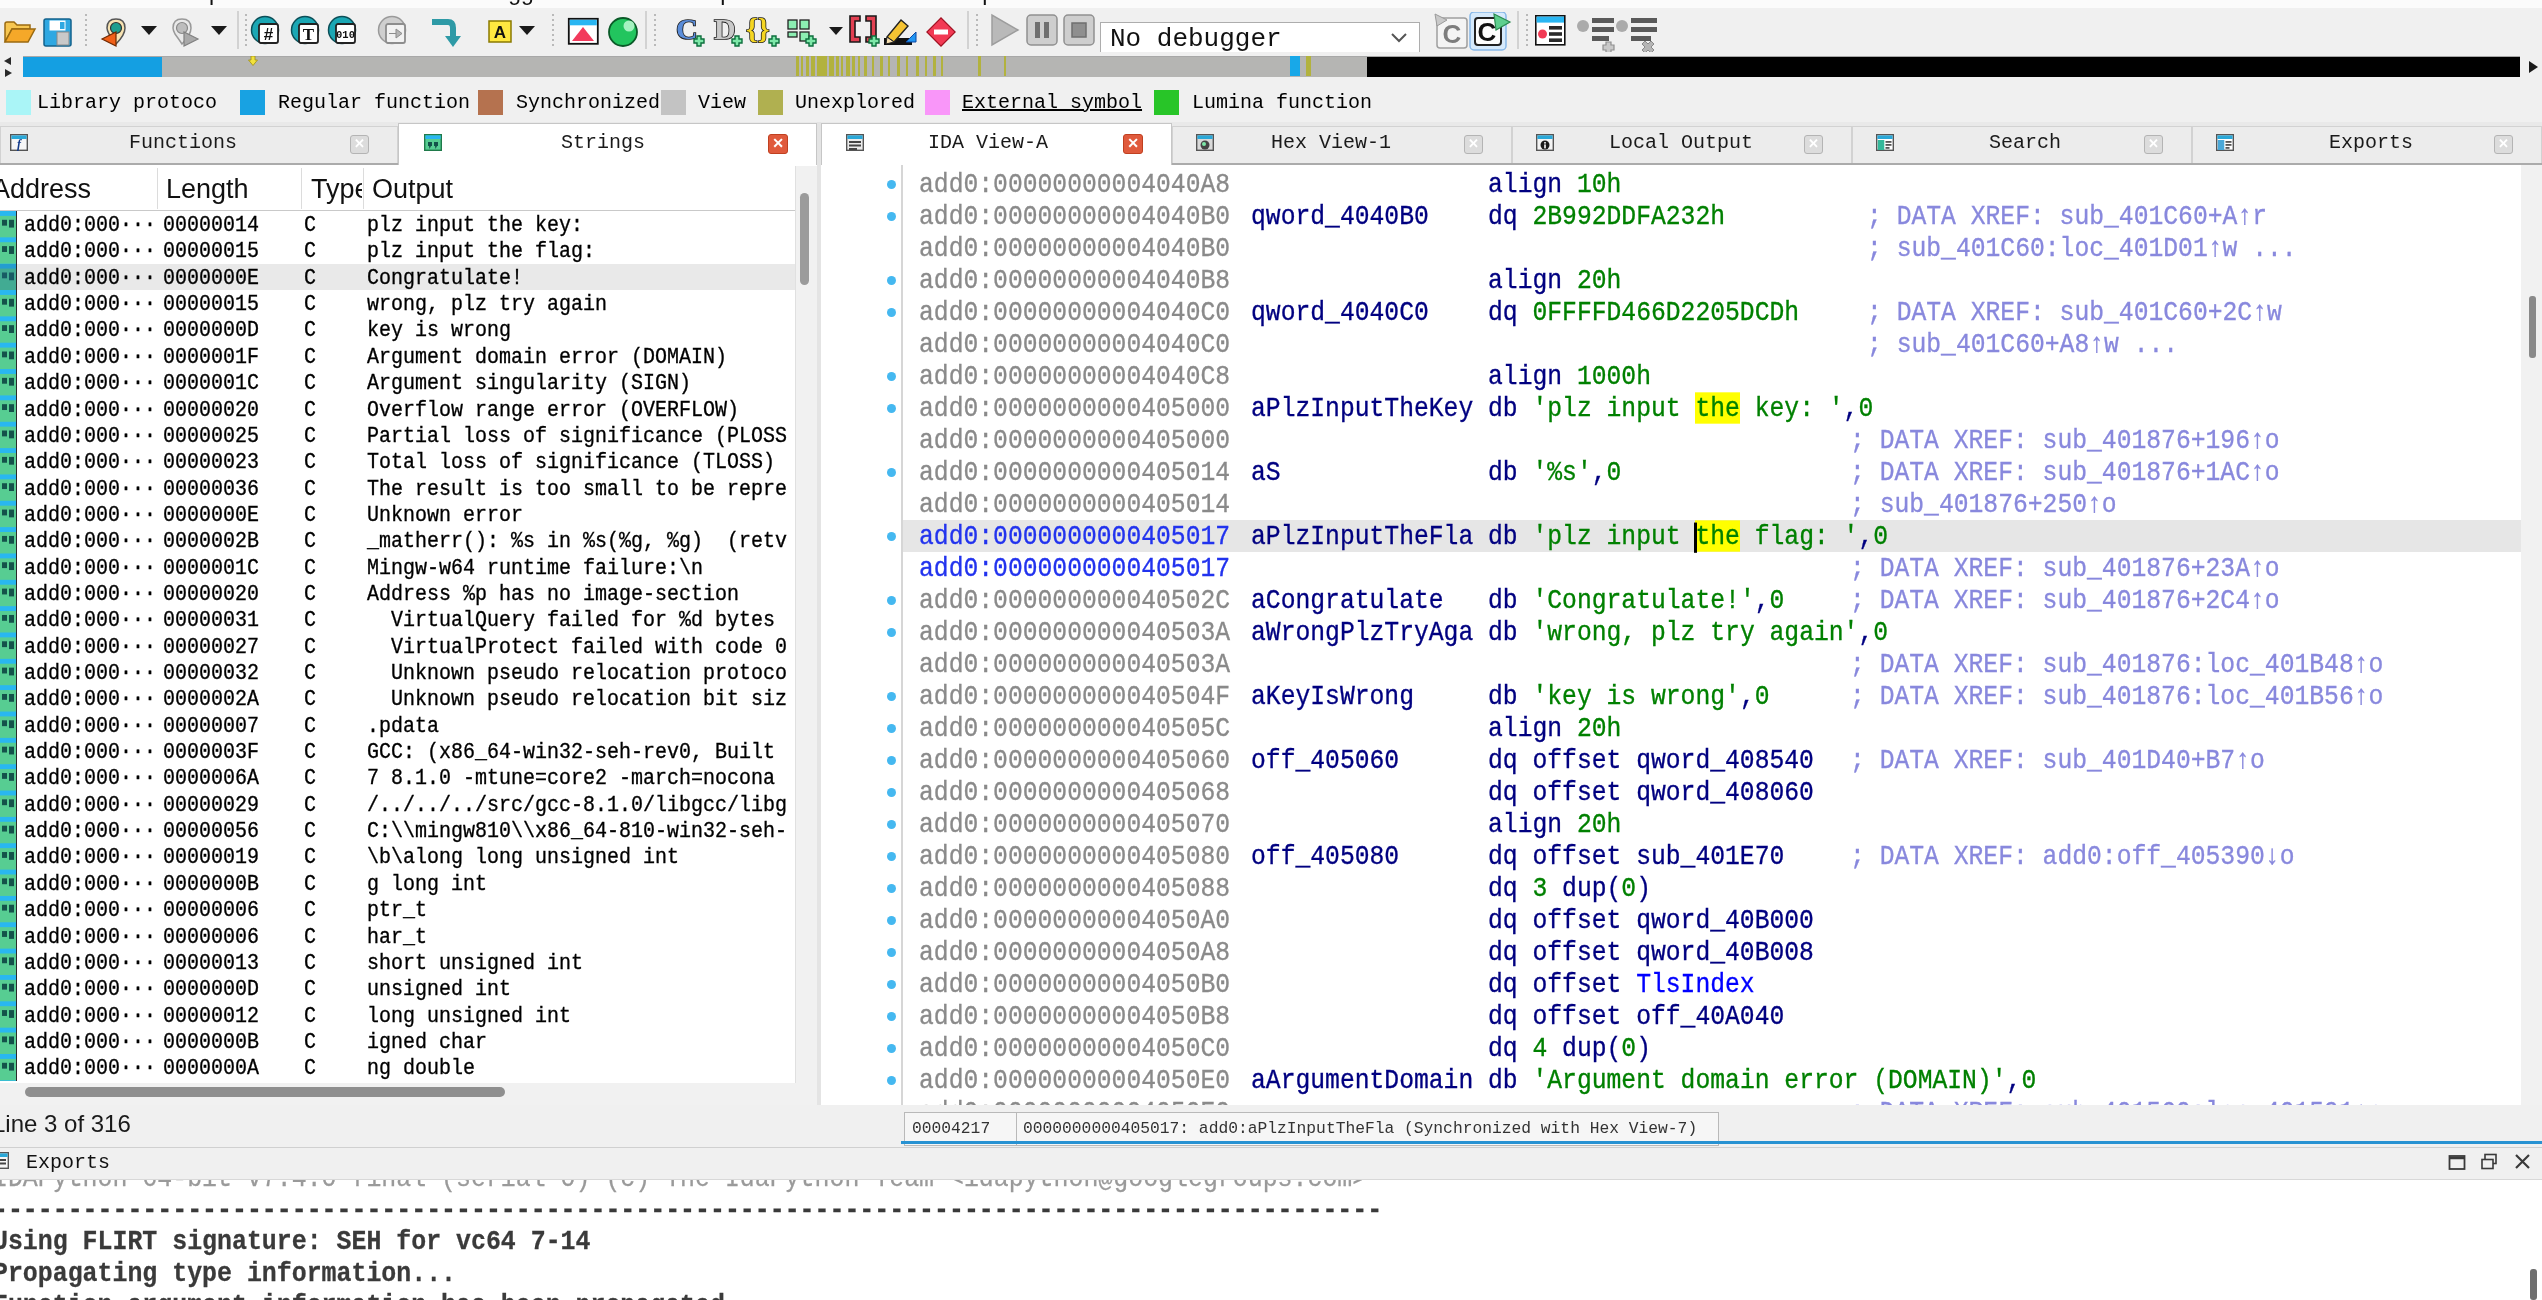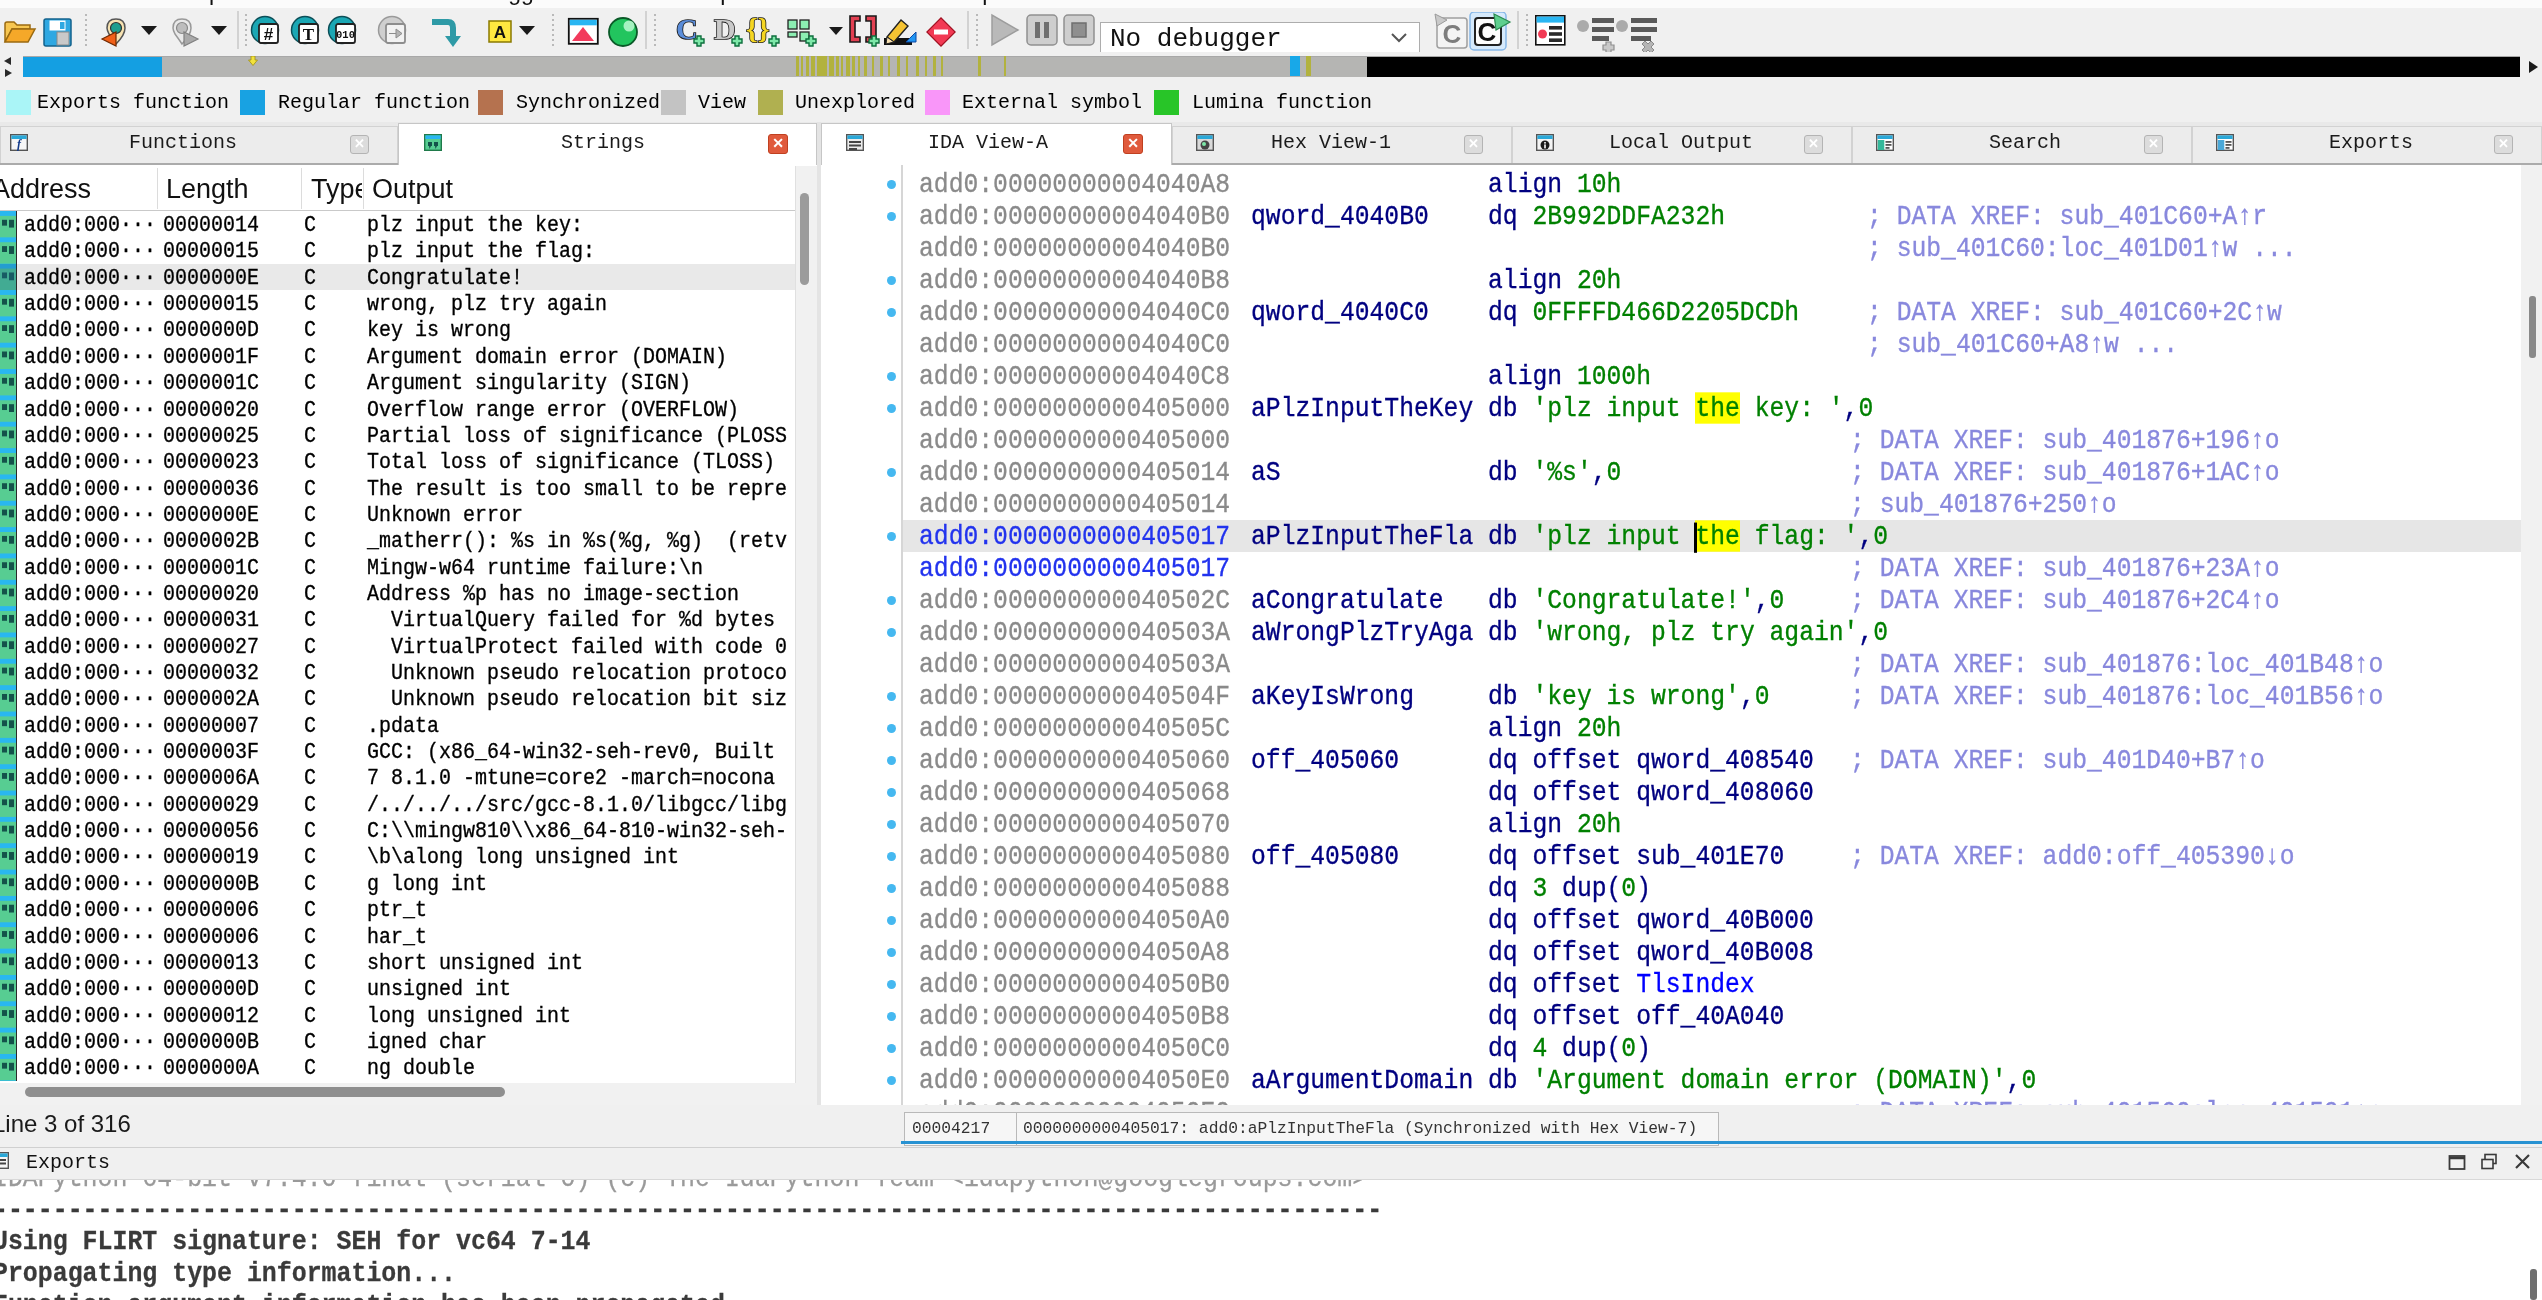"Exports function" div.abs { text: Exports function -> Library protoco }
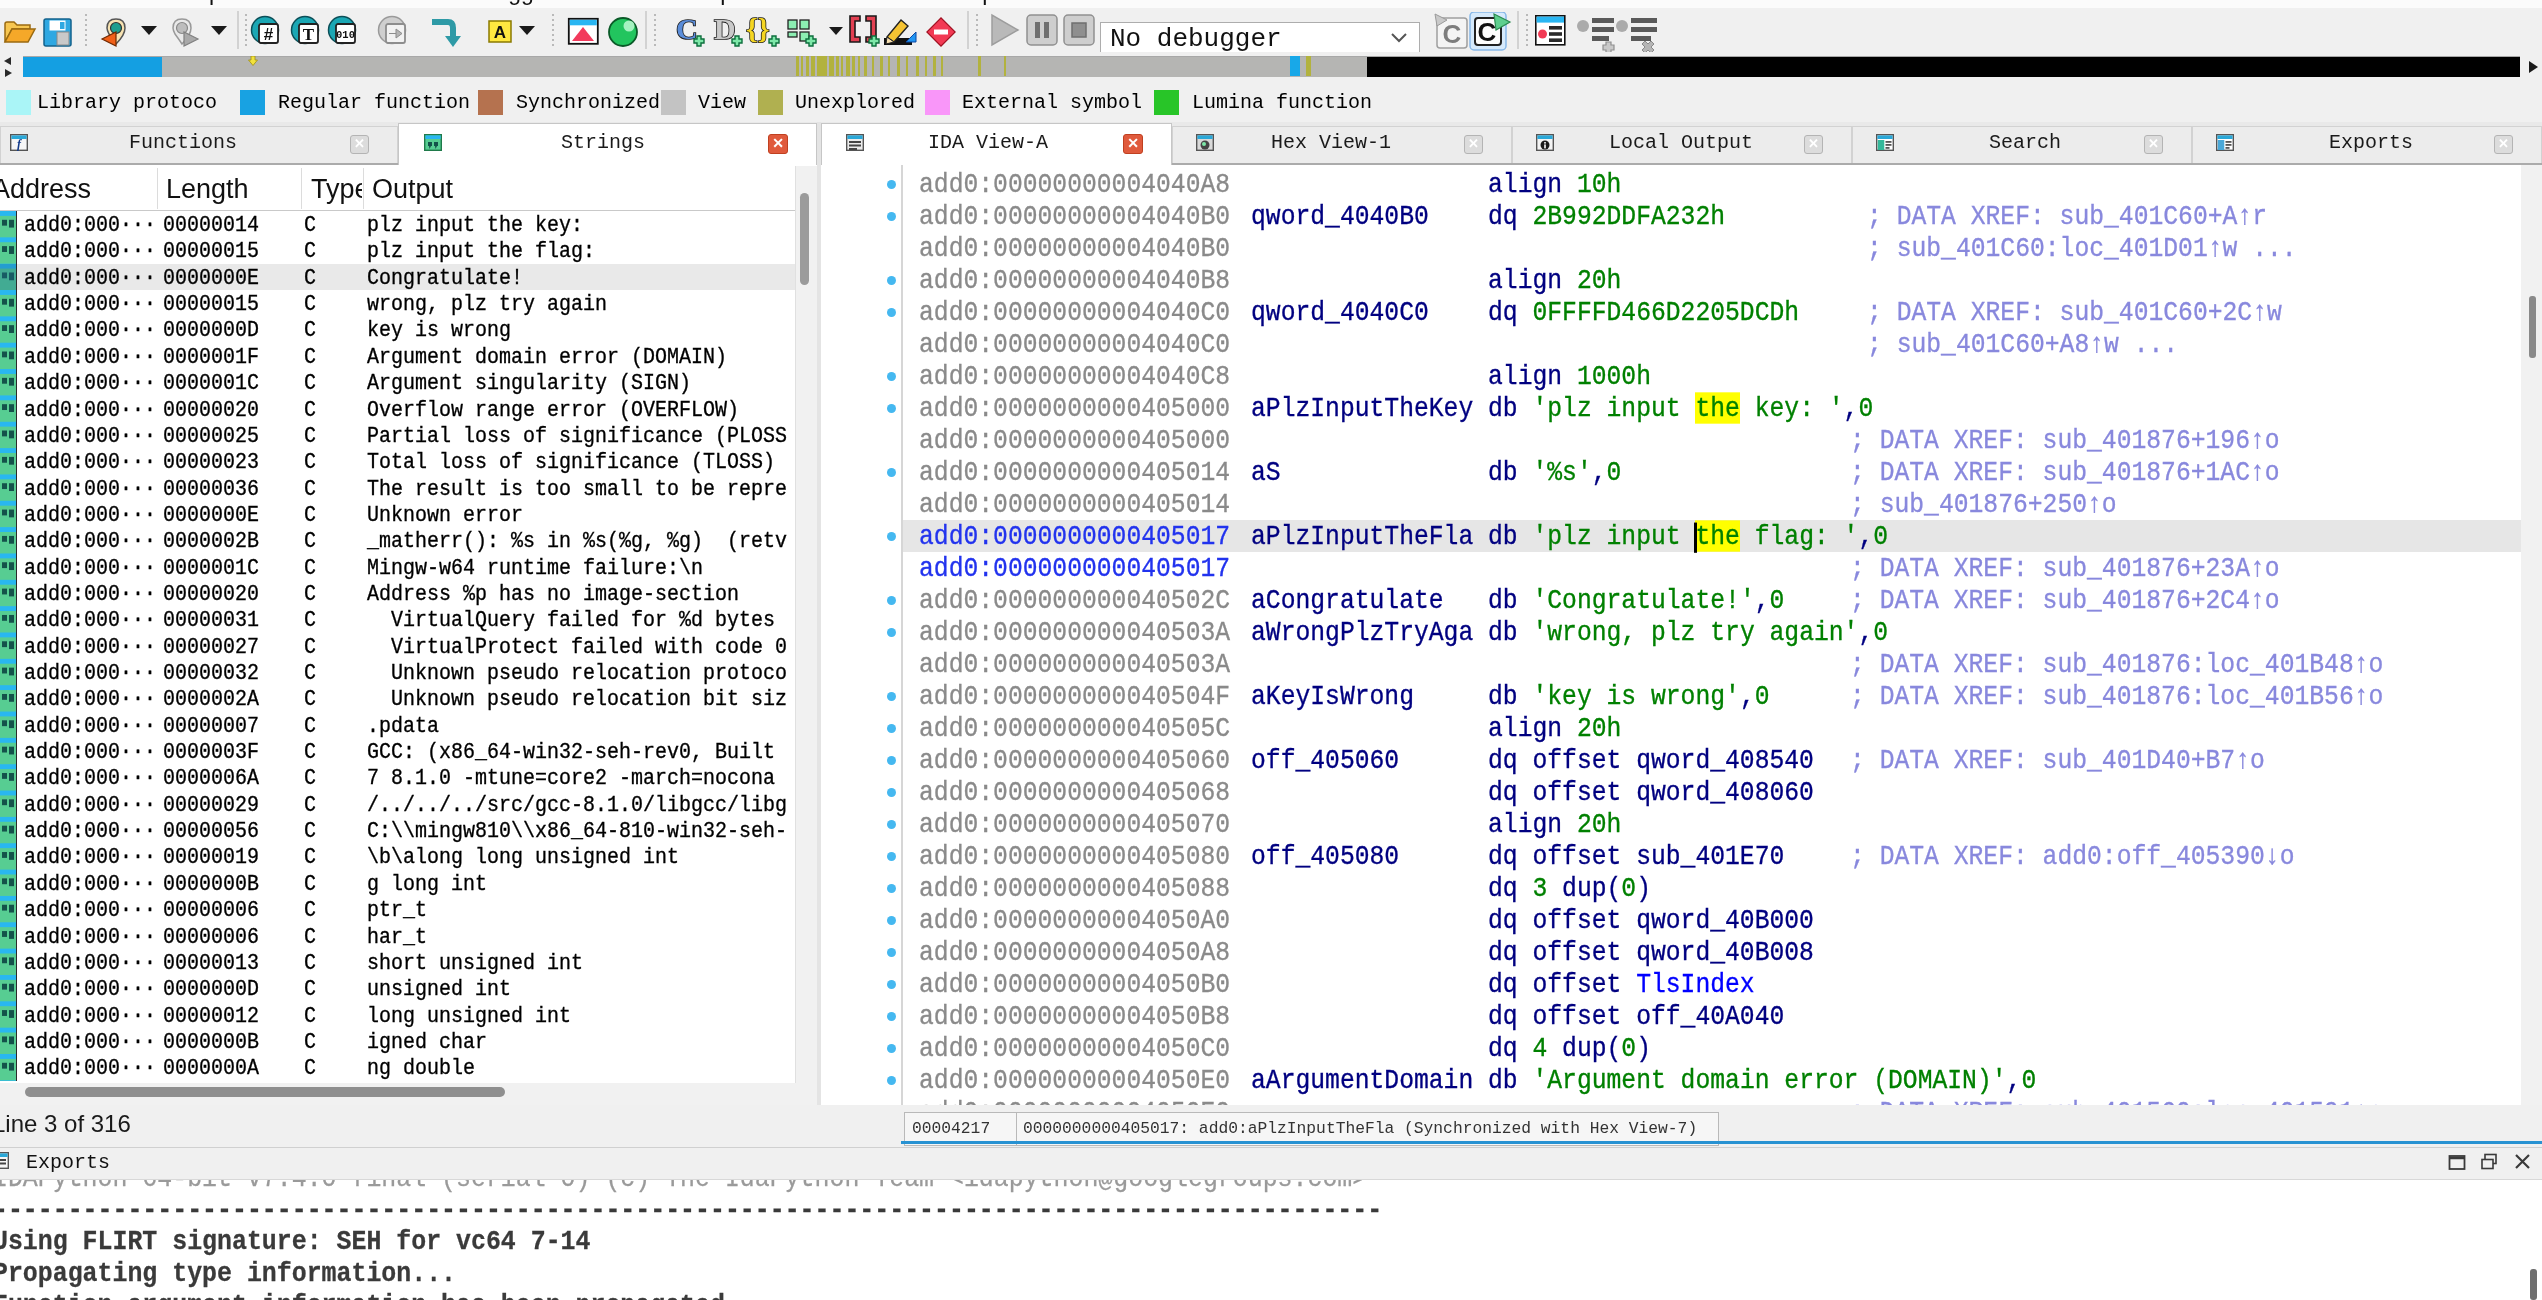"External symbol" div.abs { text-decoration: none -> underline }
